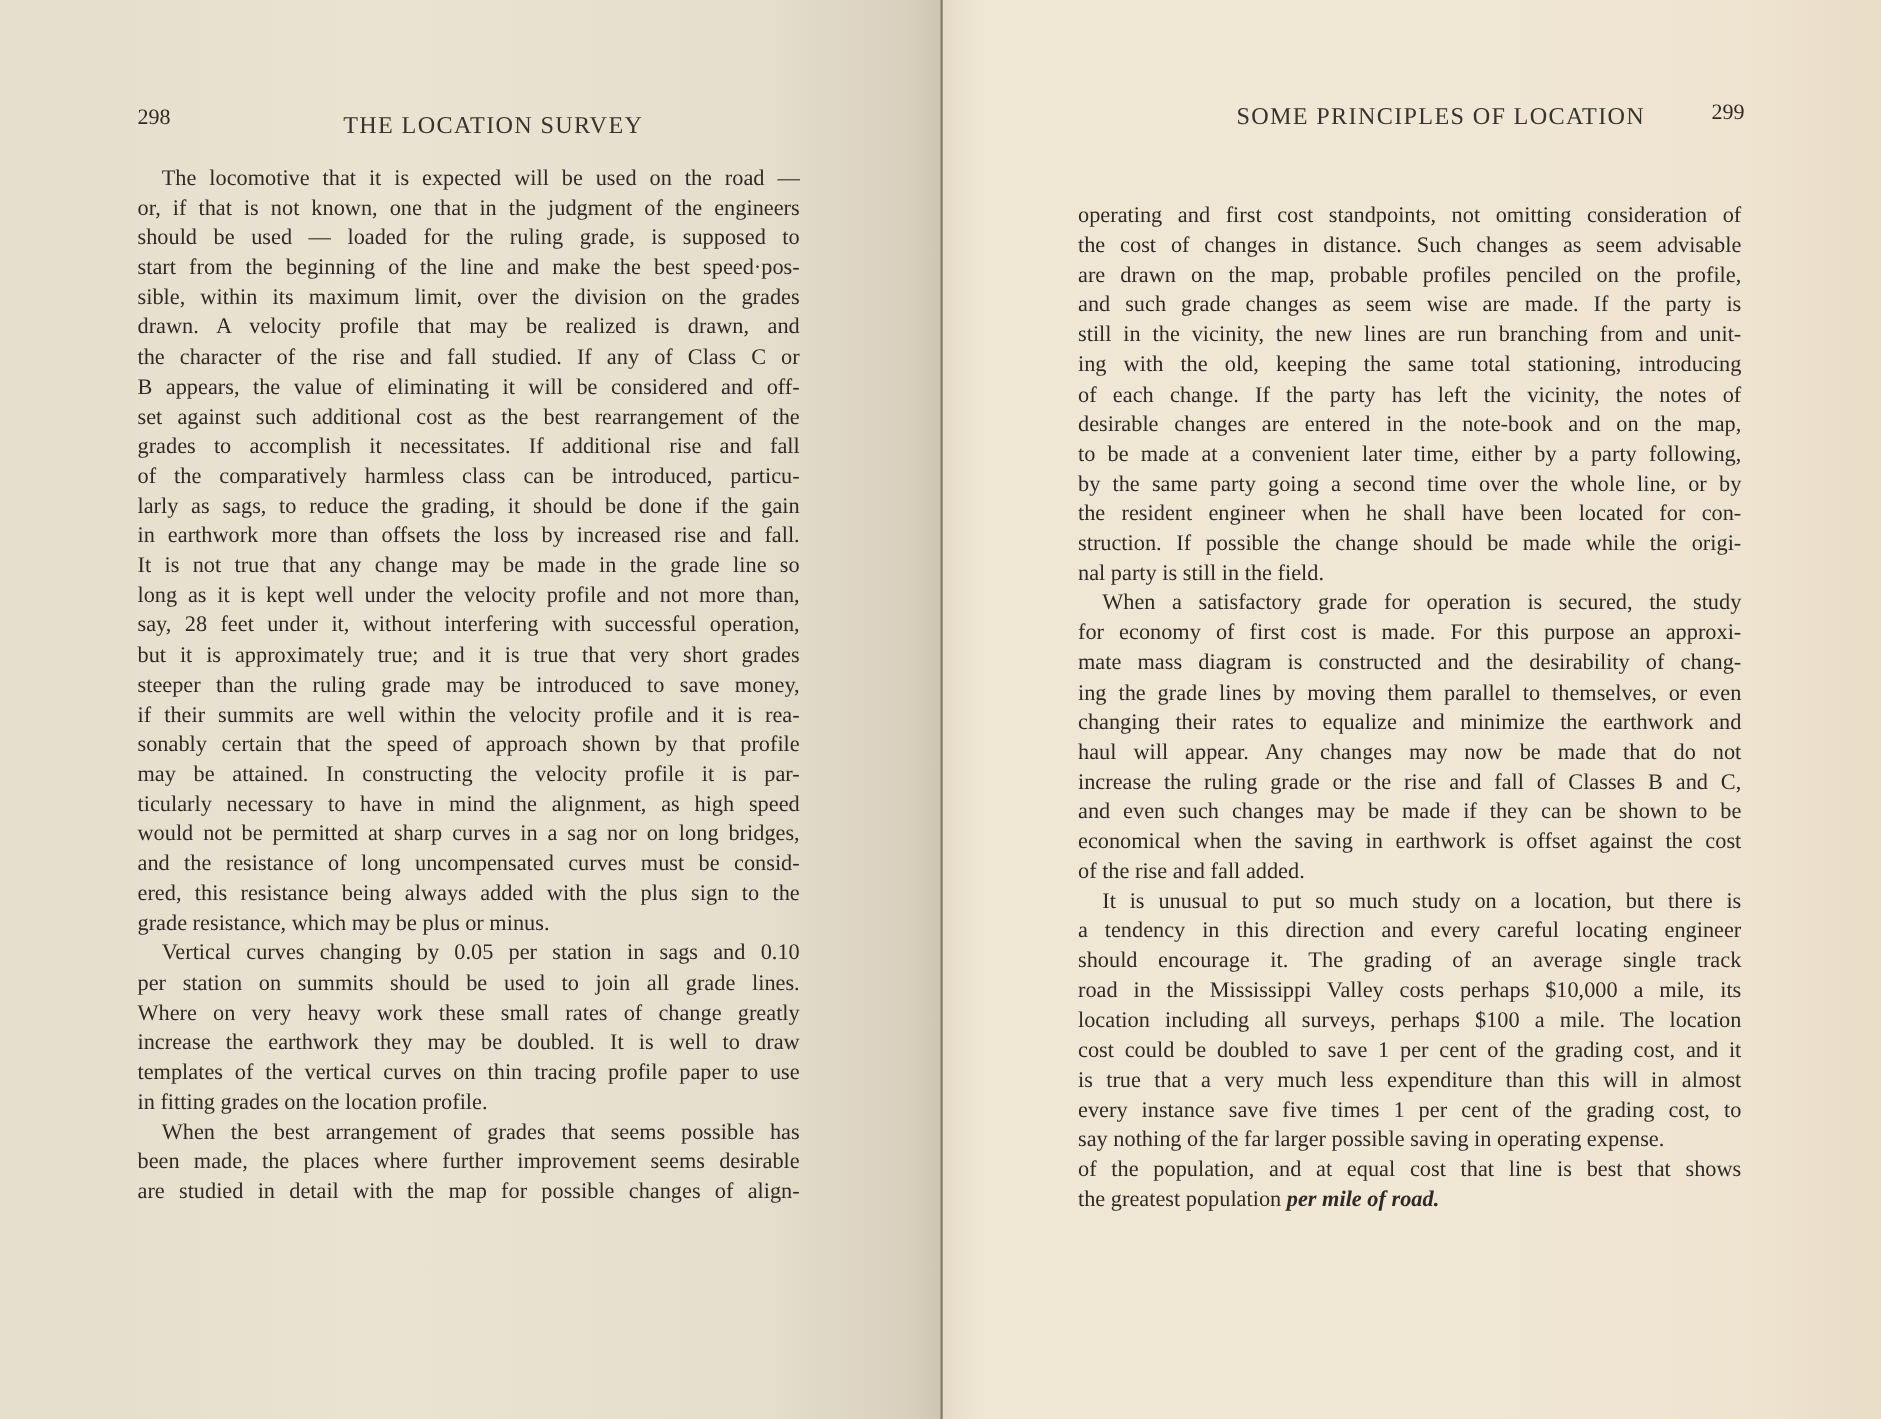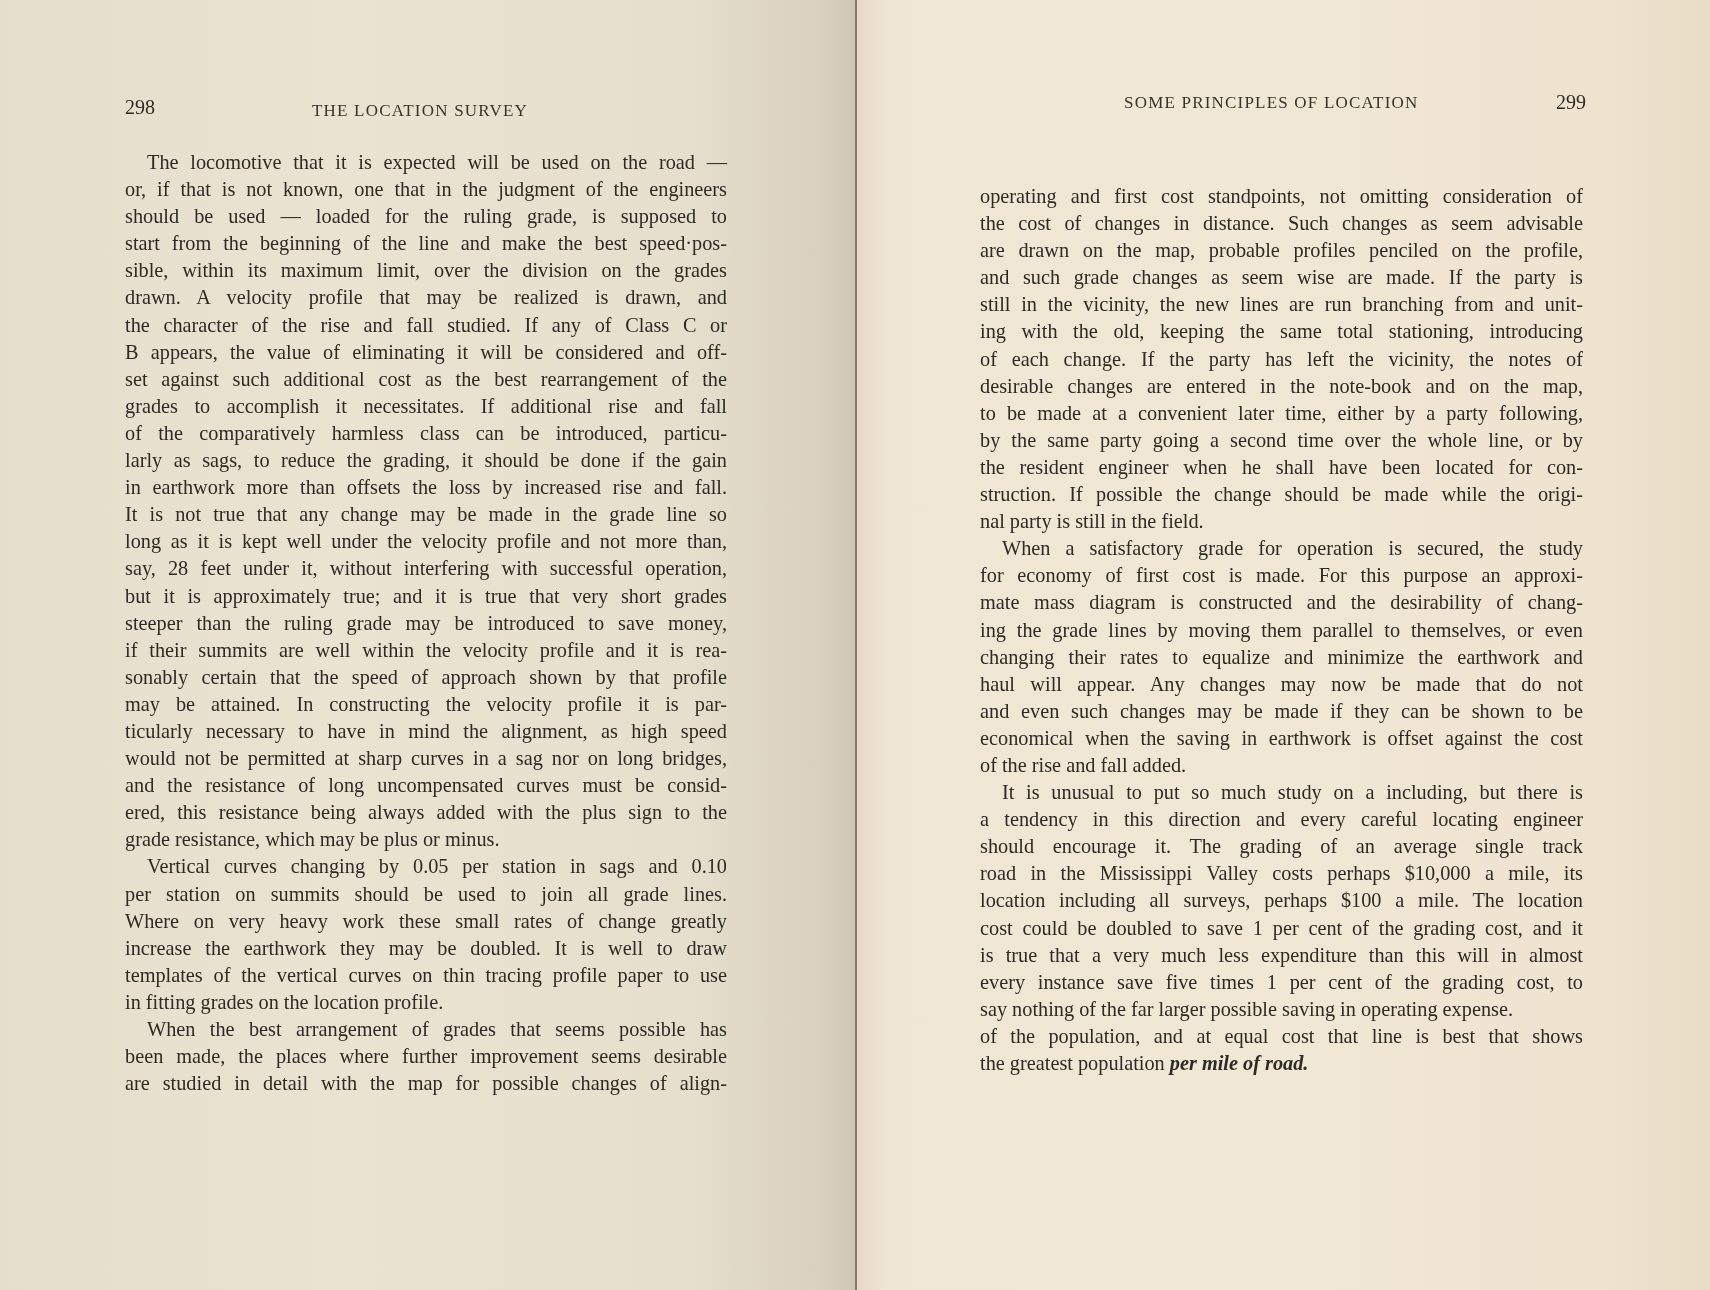"THE LOCATION SURVEY" .running-head { font-size: 17px -> 22px }
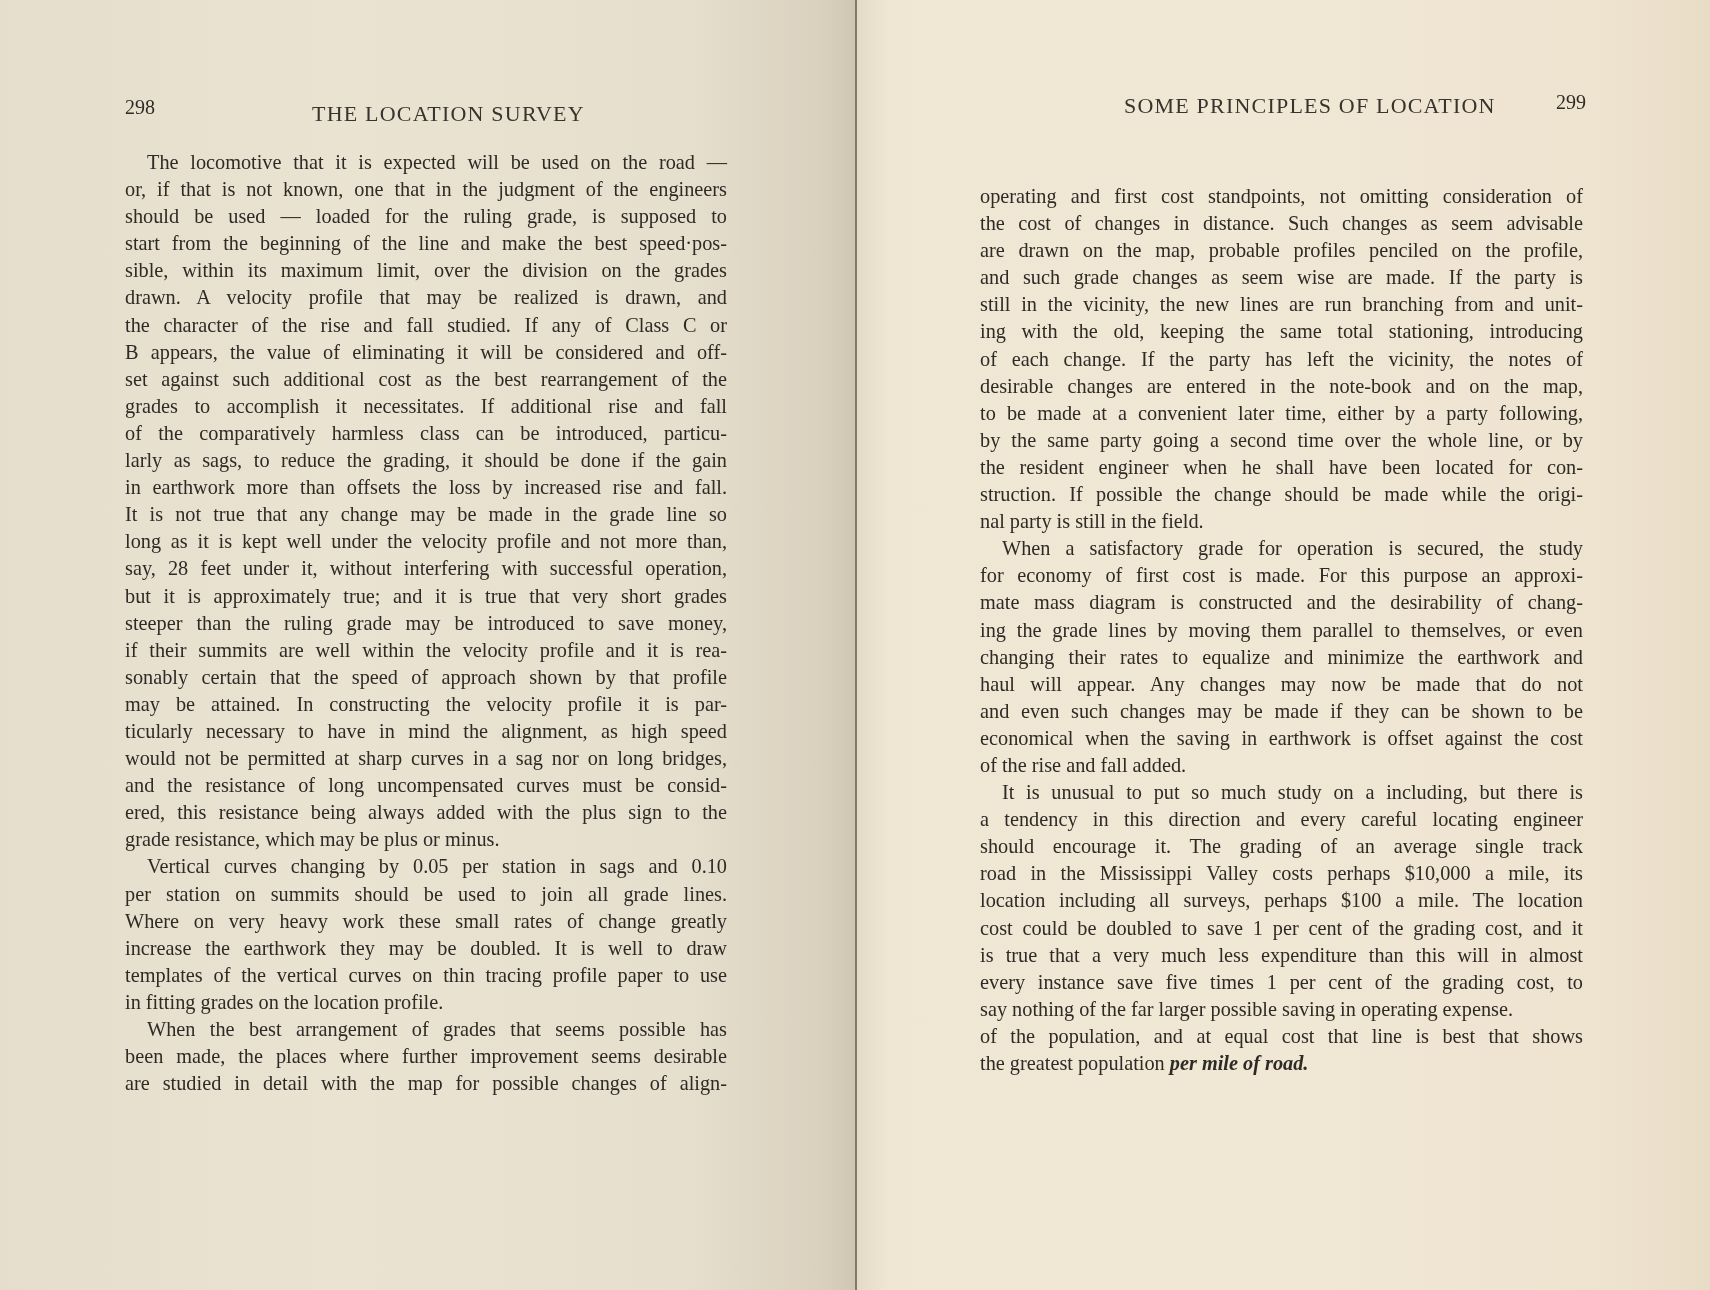"increase the ruling grade or" span.line { html: none -> <span>increase the ruling grade or the rise and fall of Classes B and C,</span> }
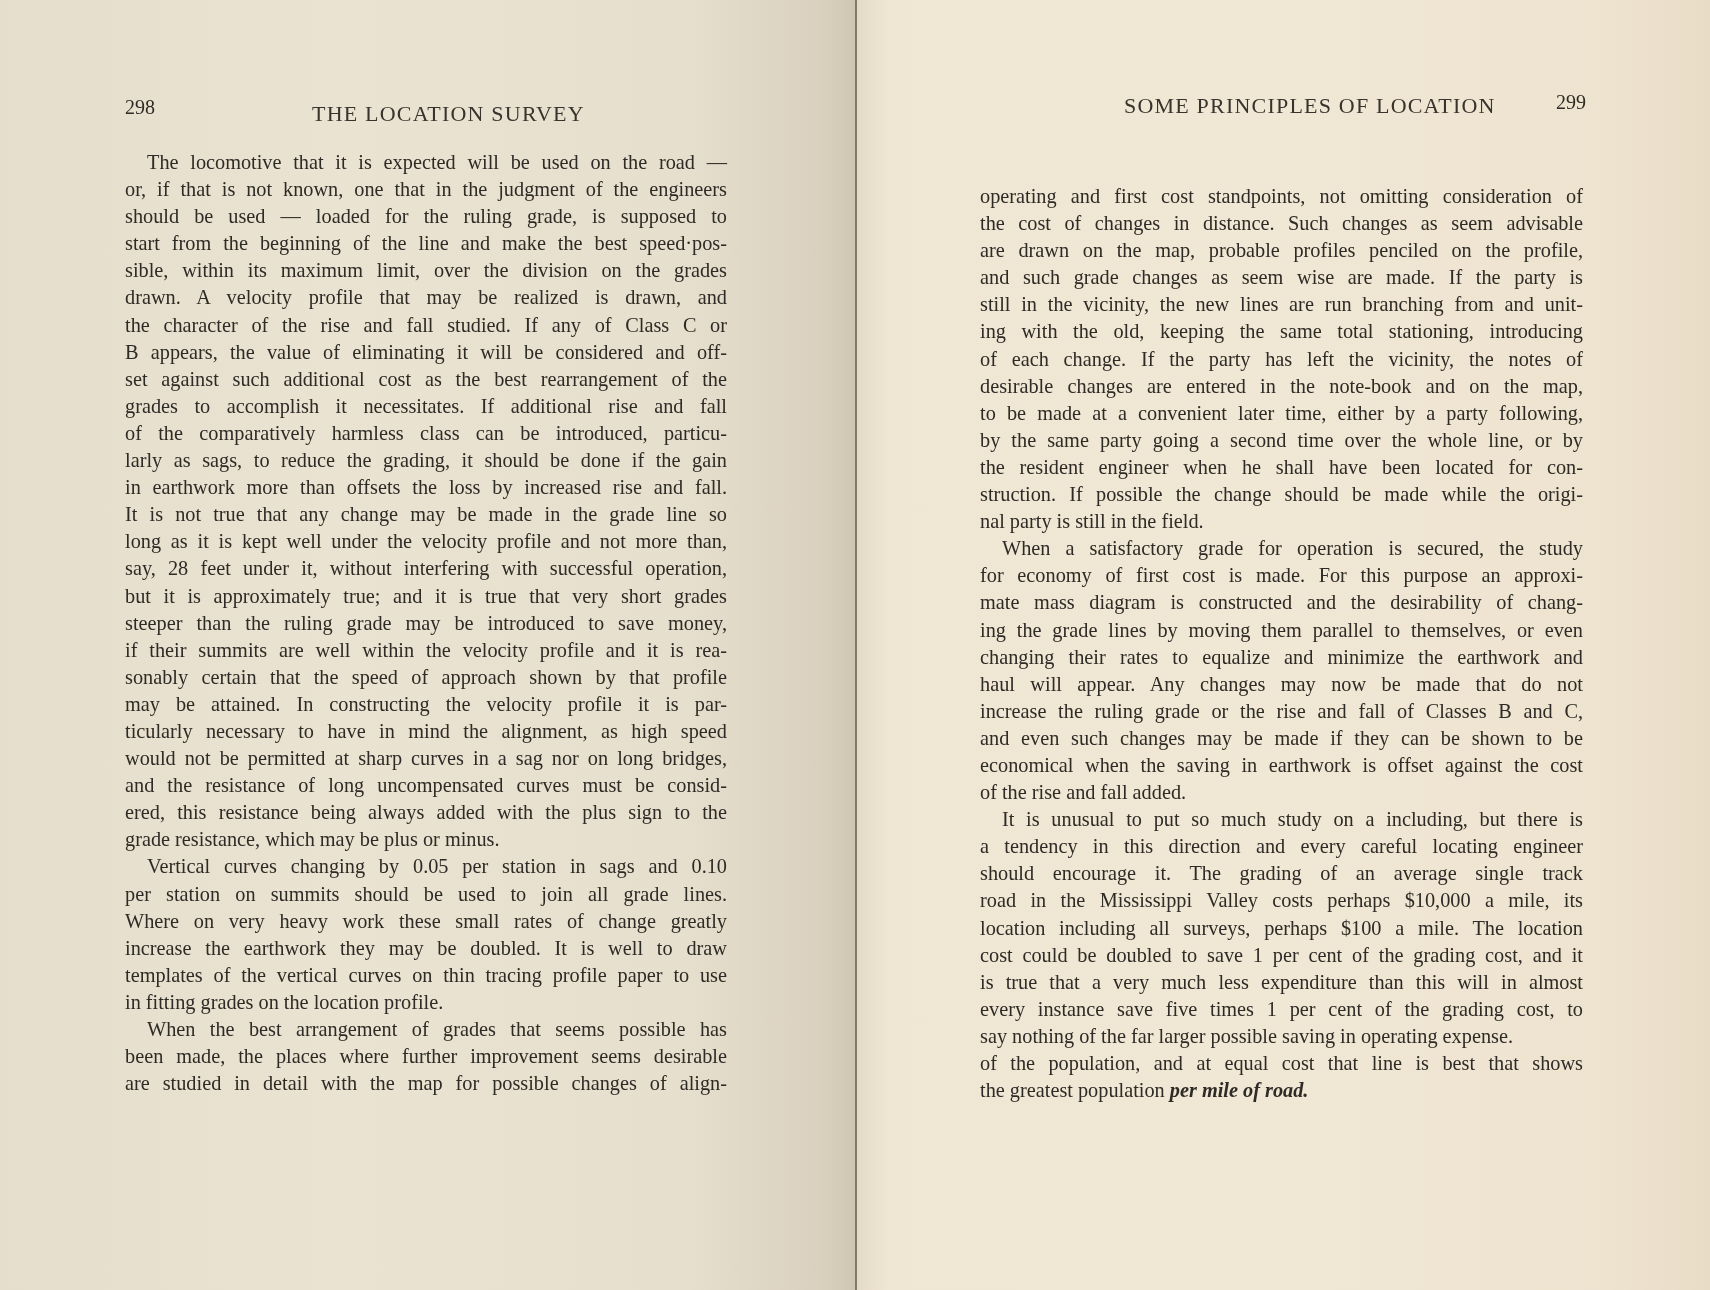"It is unusual to put" span.line { text: including -> location }
